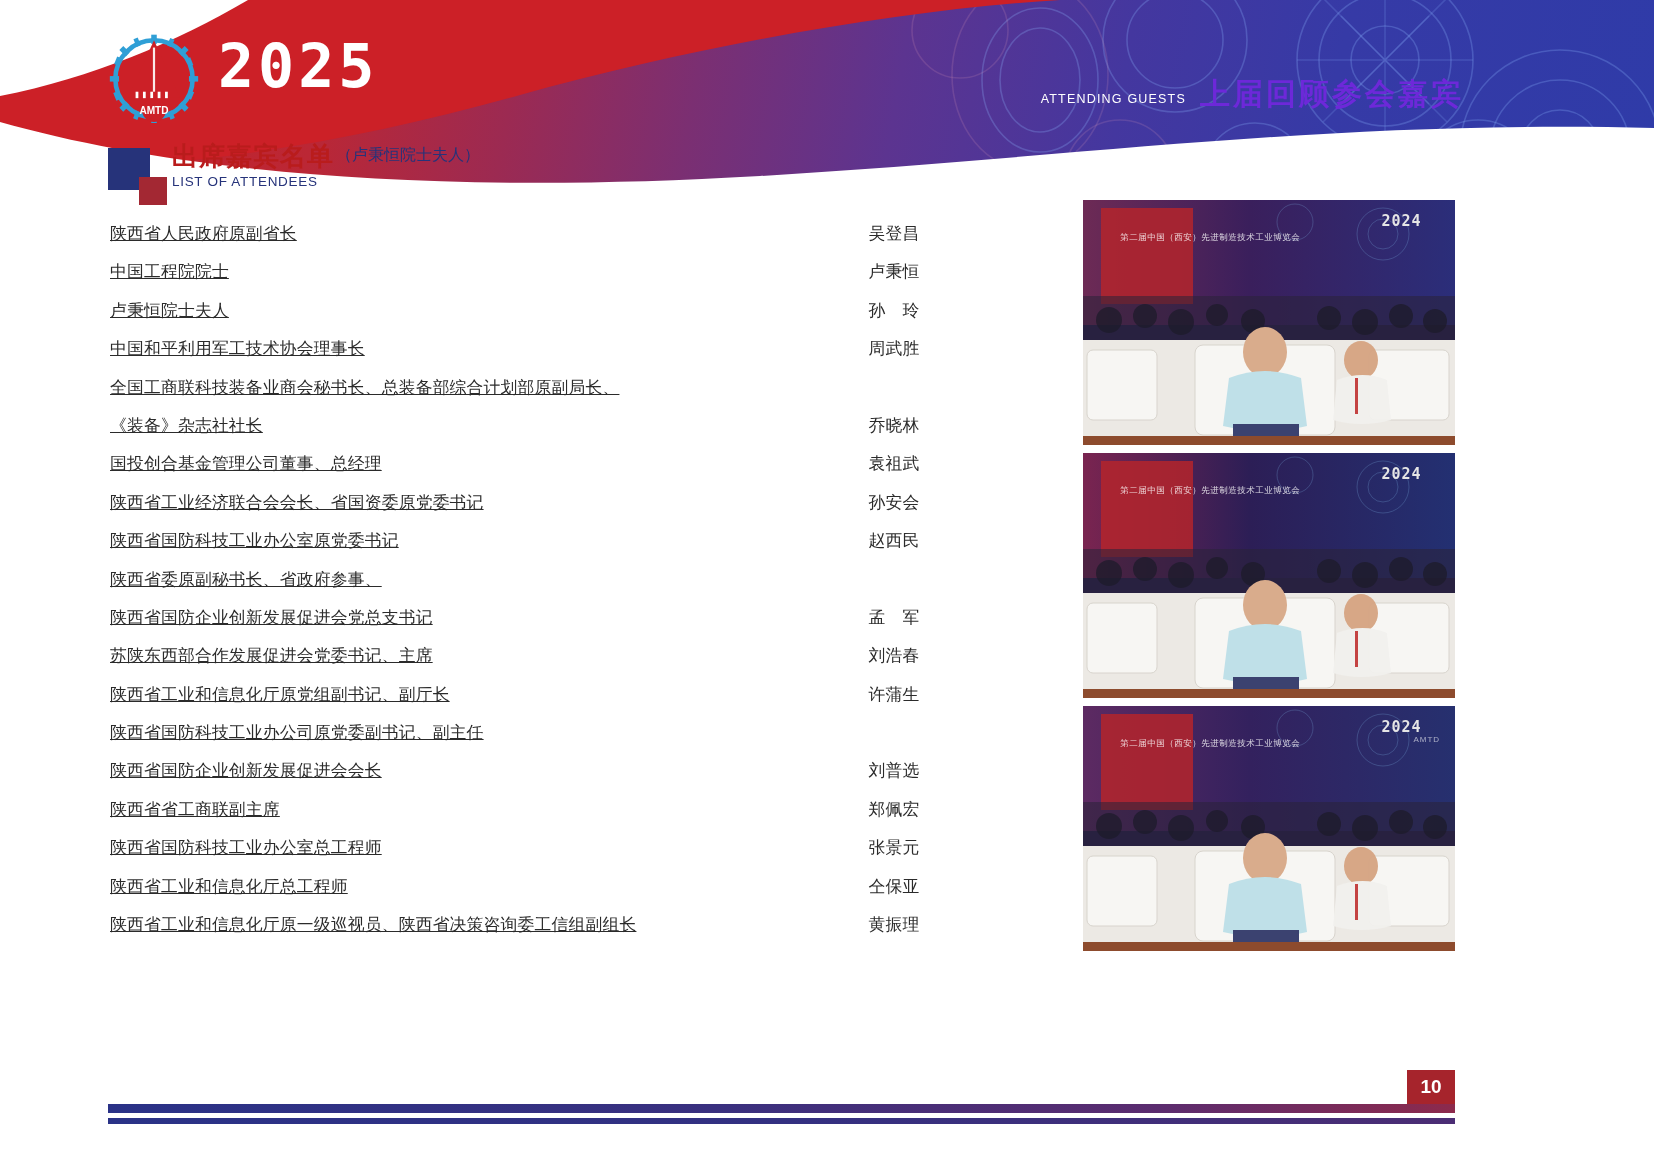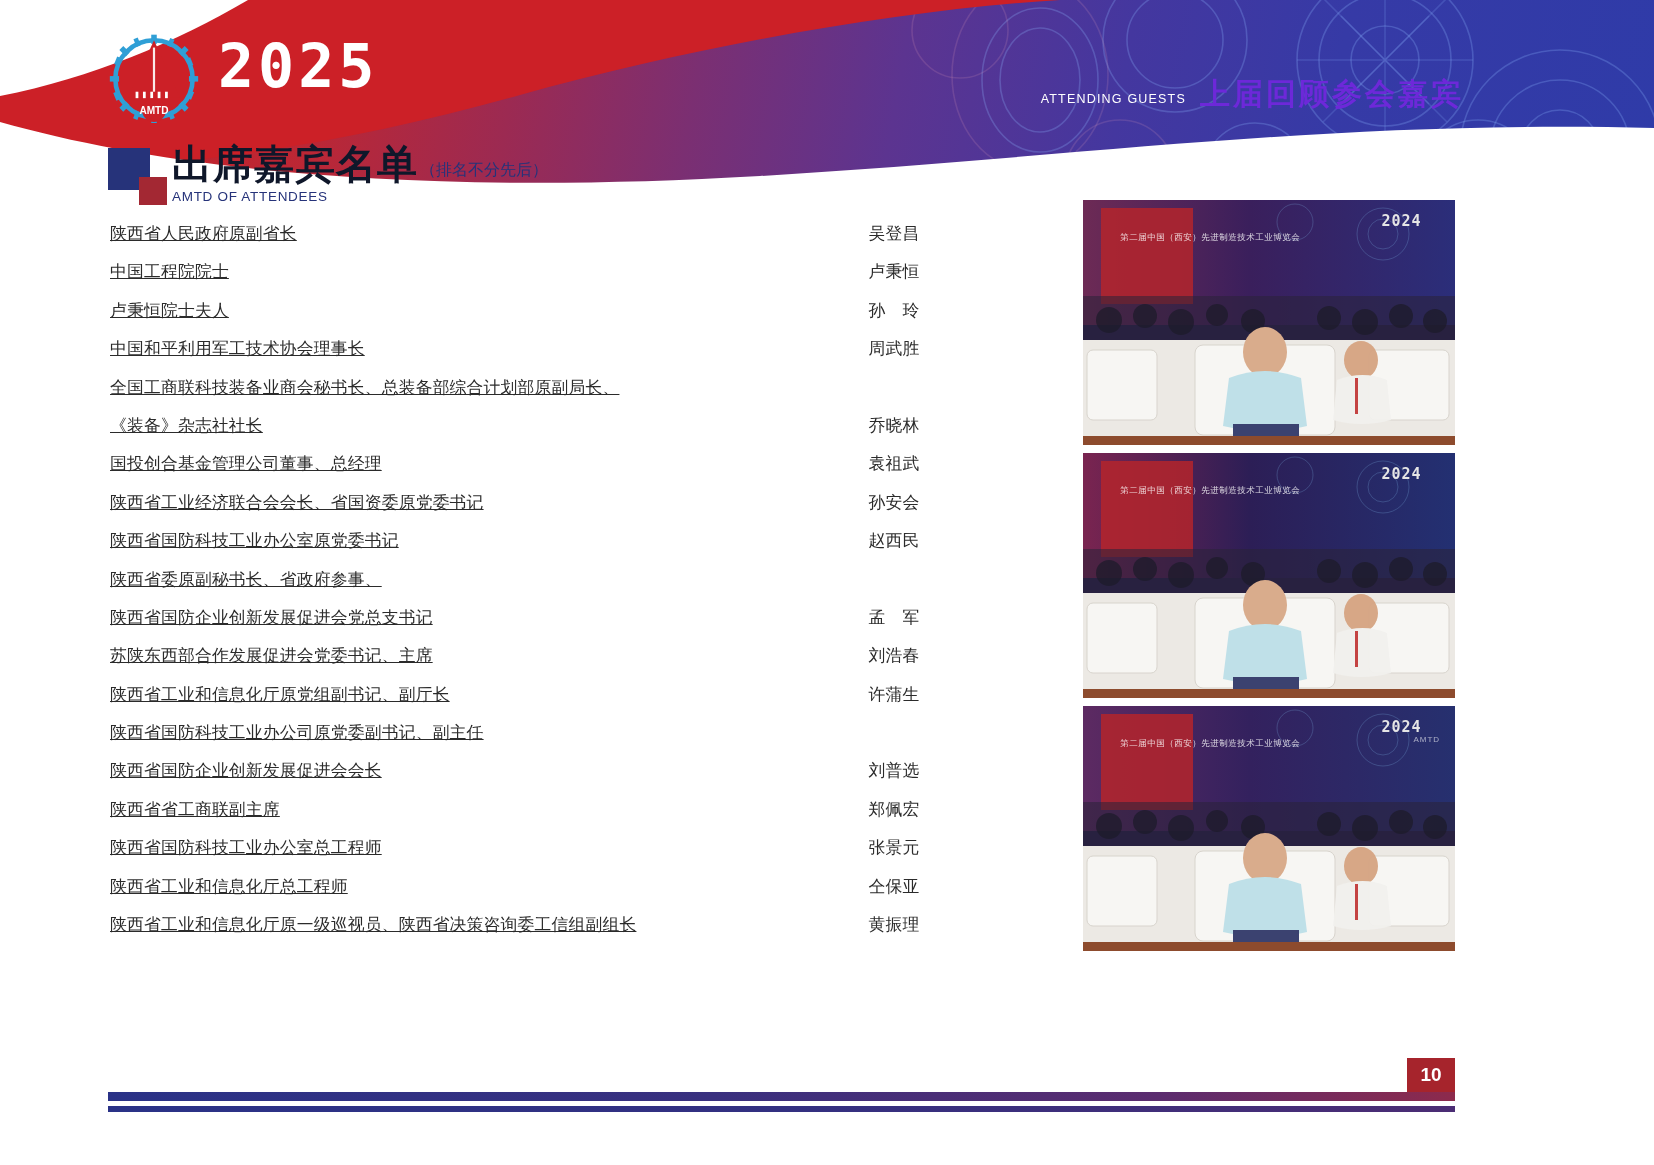"出席嘉宾名单" #title-cn { color: #0f172a -> #b91c1c; font-size: 40px -> 26px }
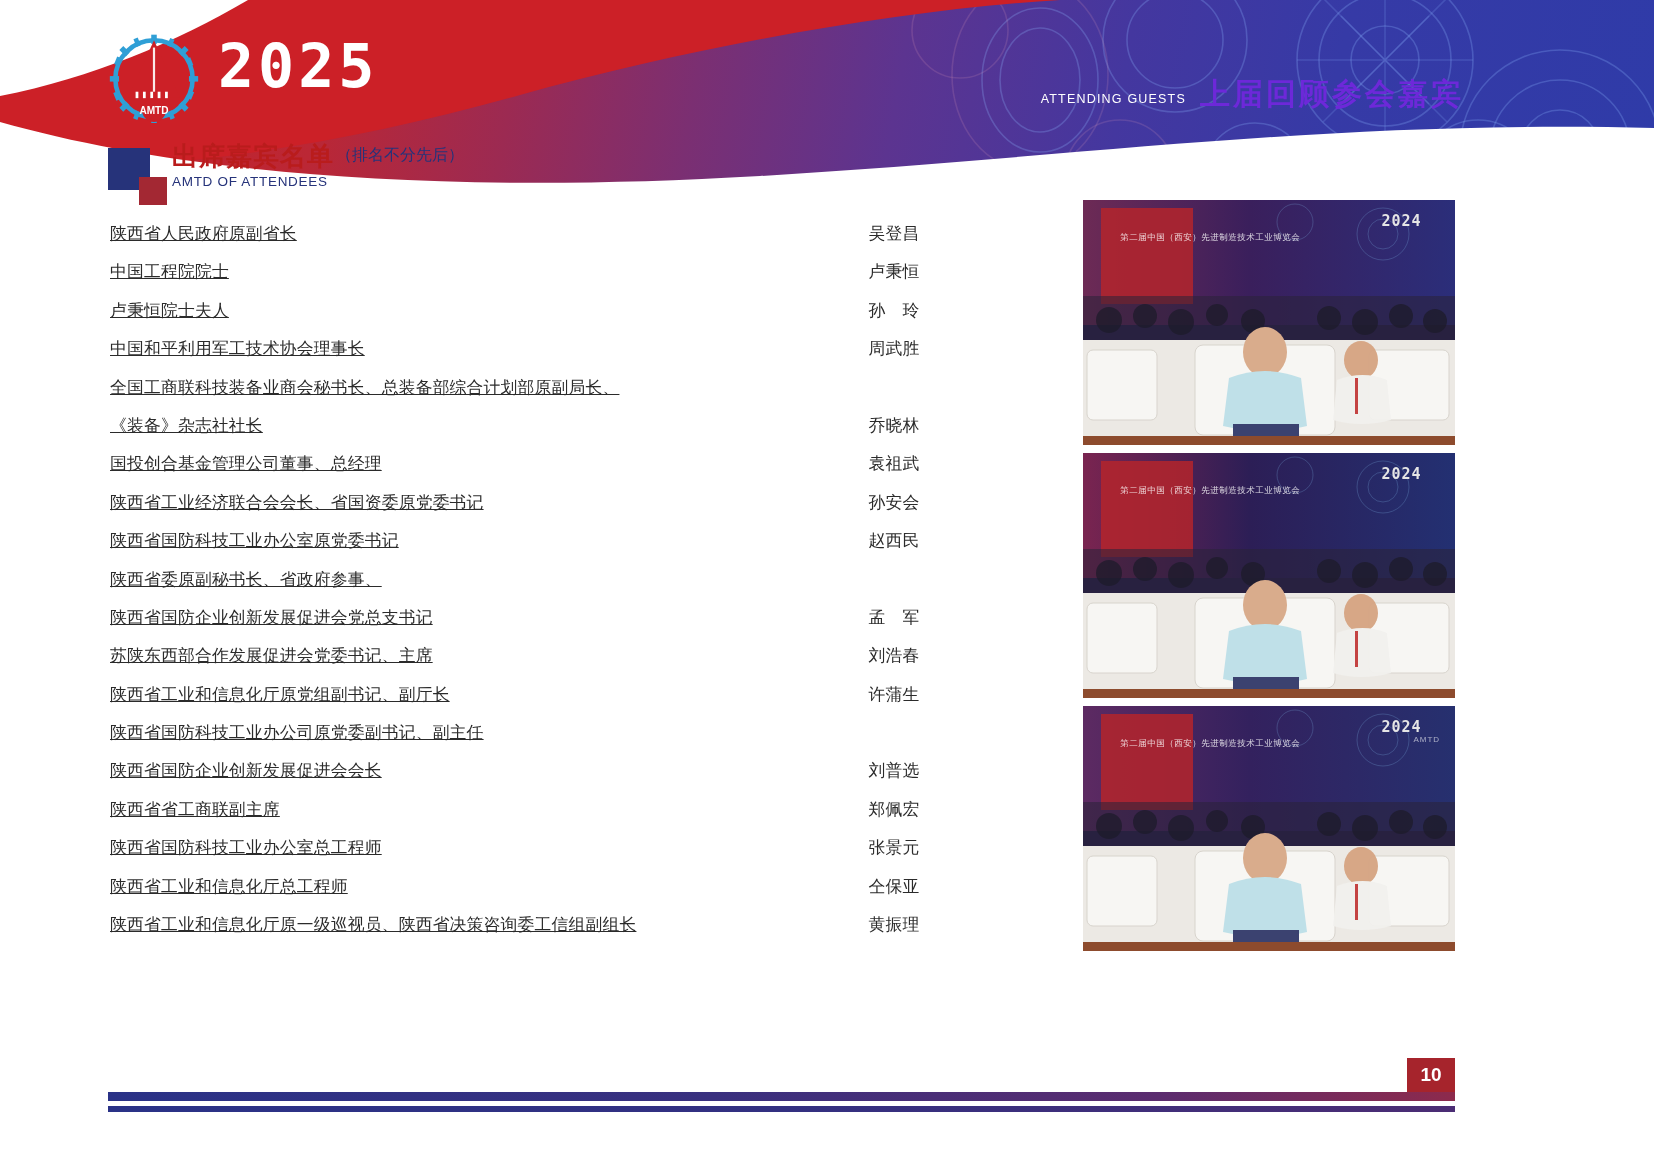"（排名不分先后）" div { text: 排名不分先后 -> 卢秉恒院士夫人 }
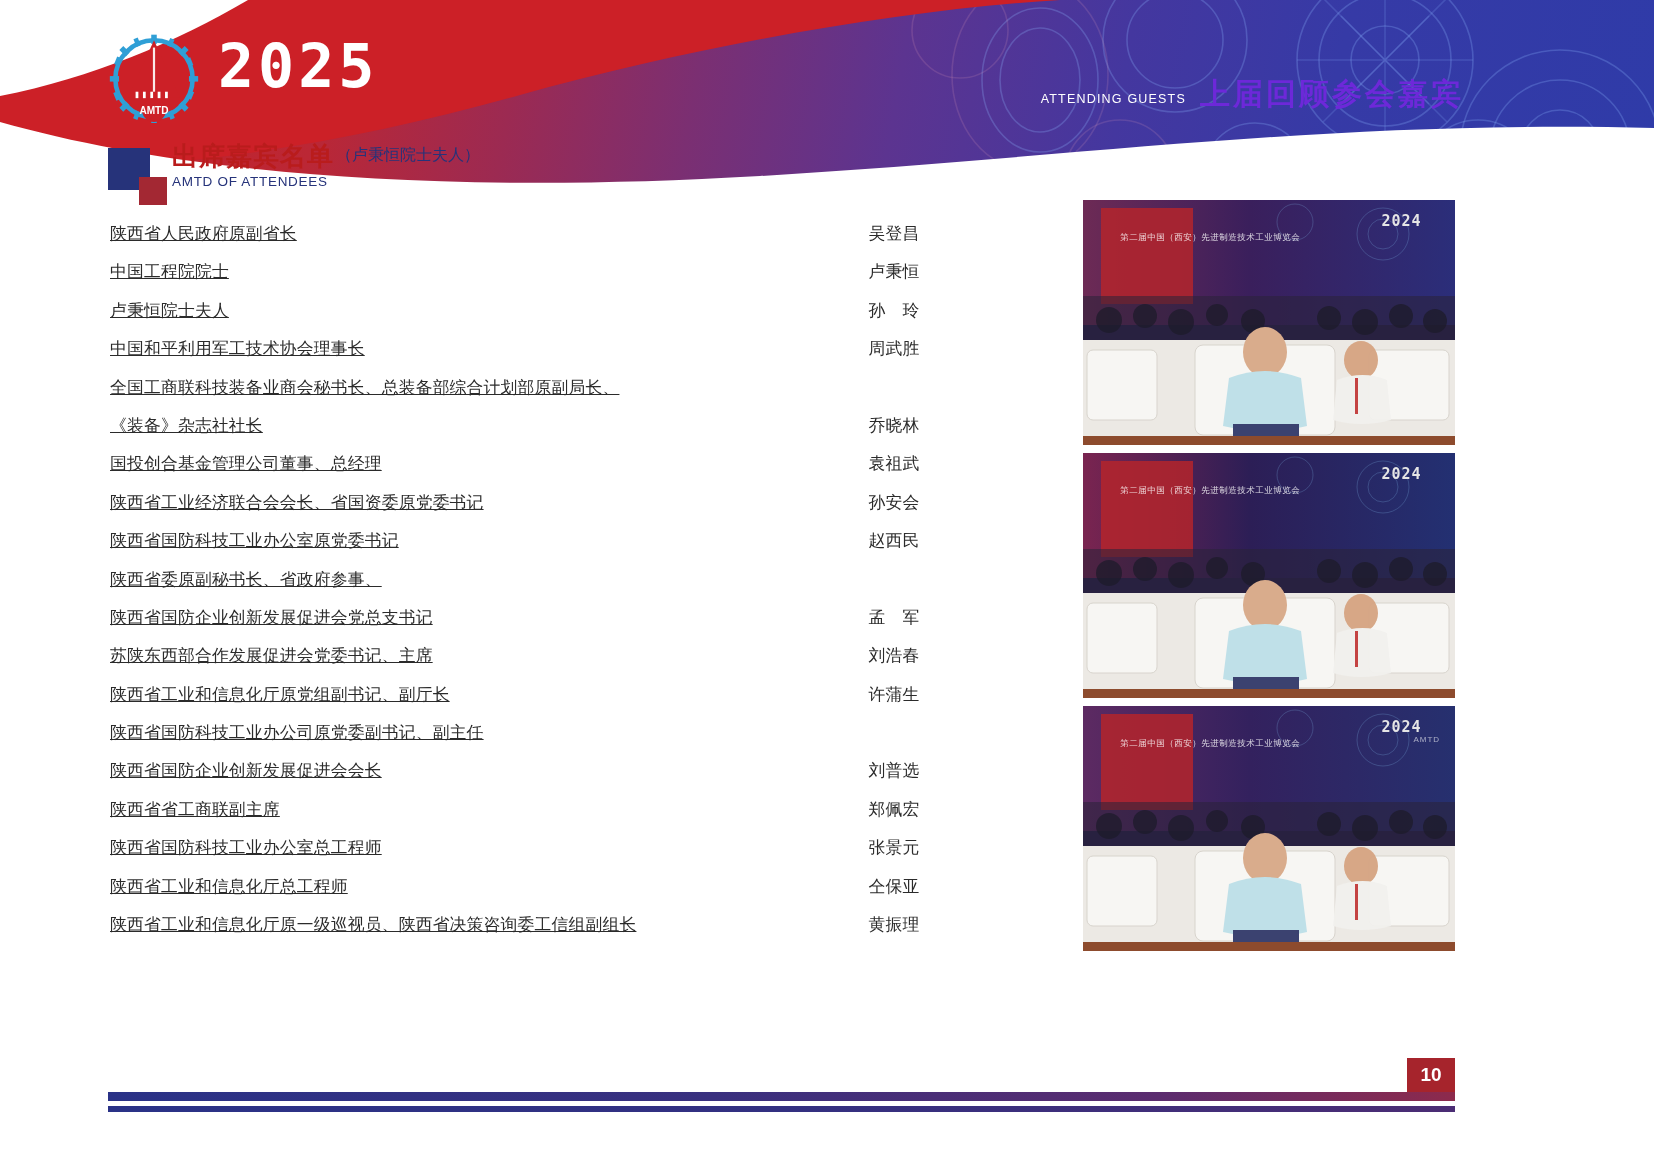"AMTD OF ATTENDEES" div { text: AMTD -> LIST }
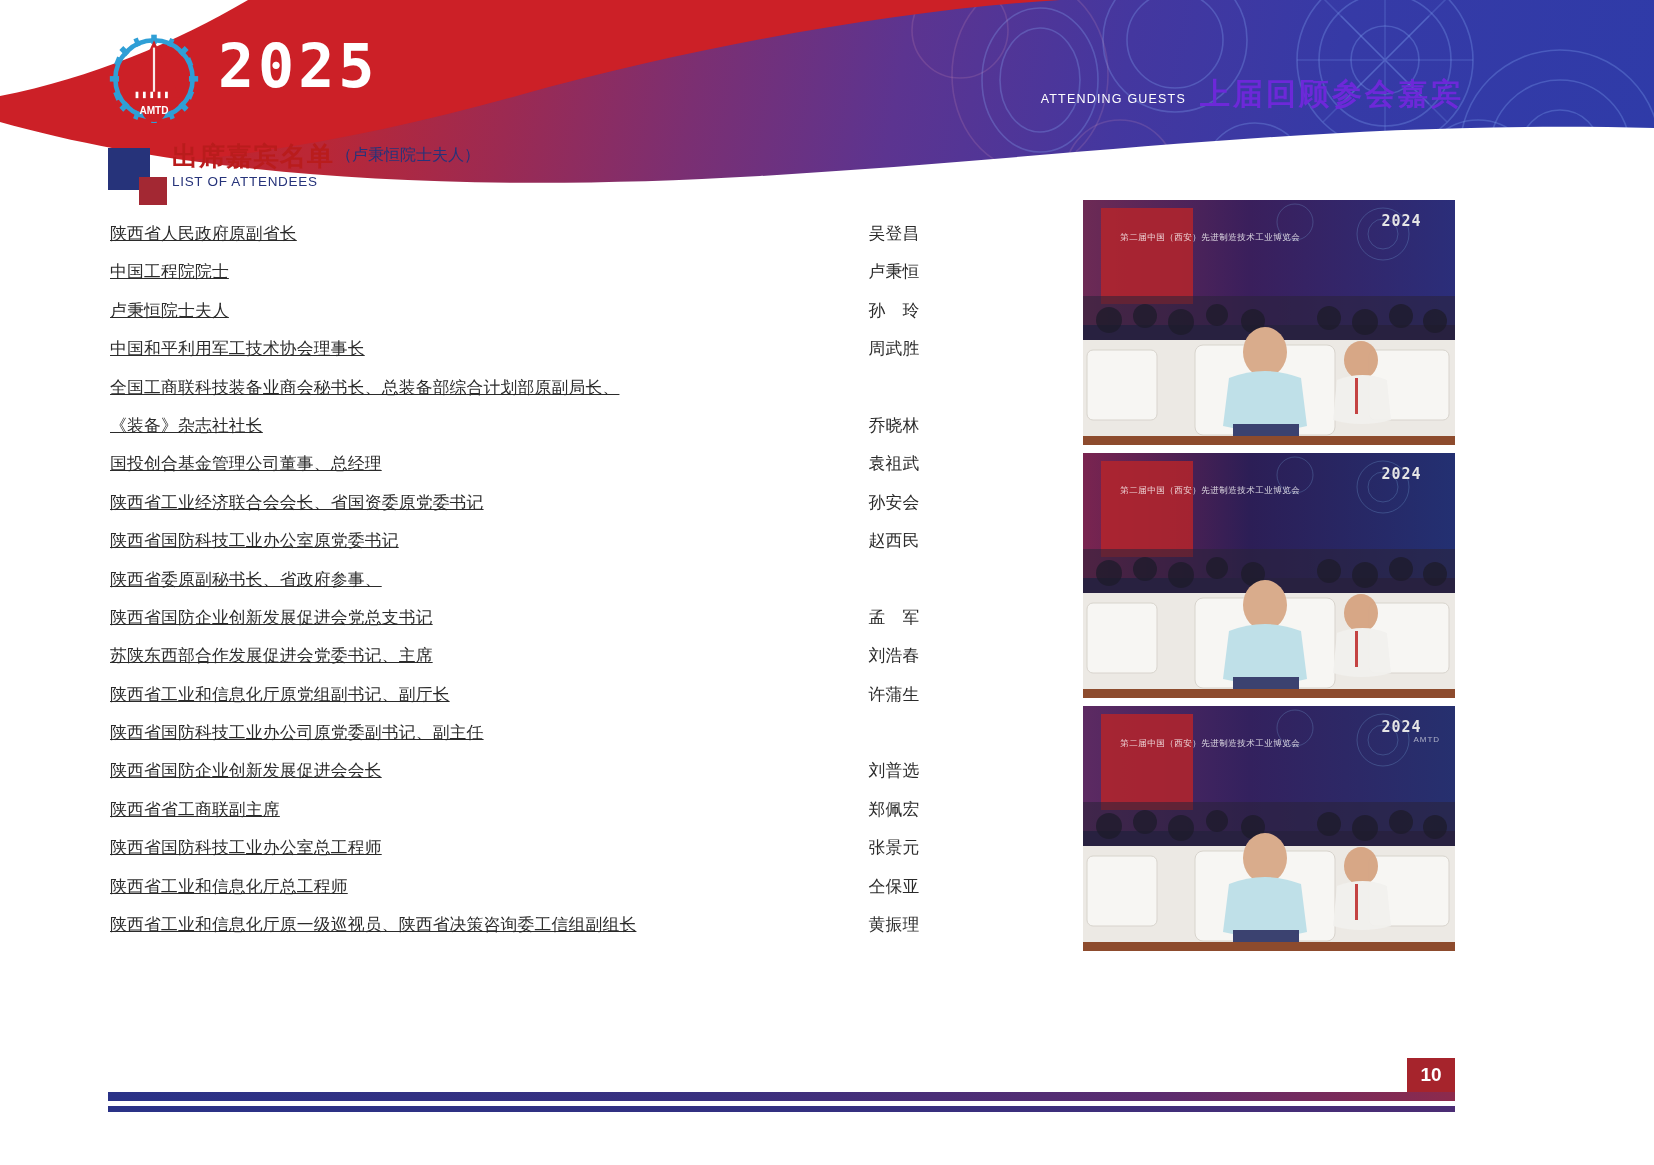"10" #footer { bottom: 12px -> 0 }
